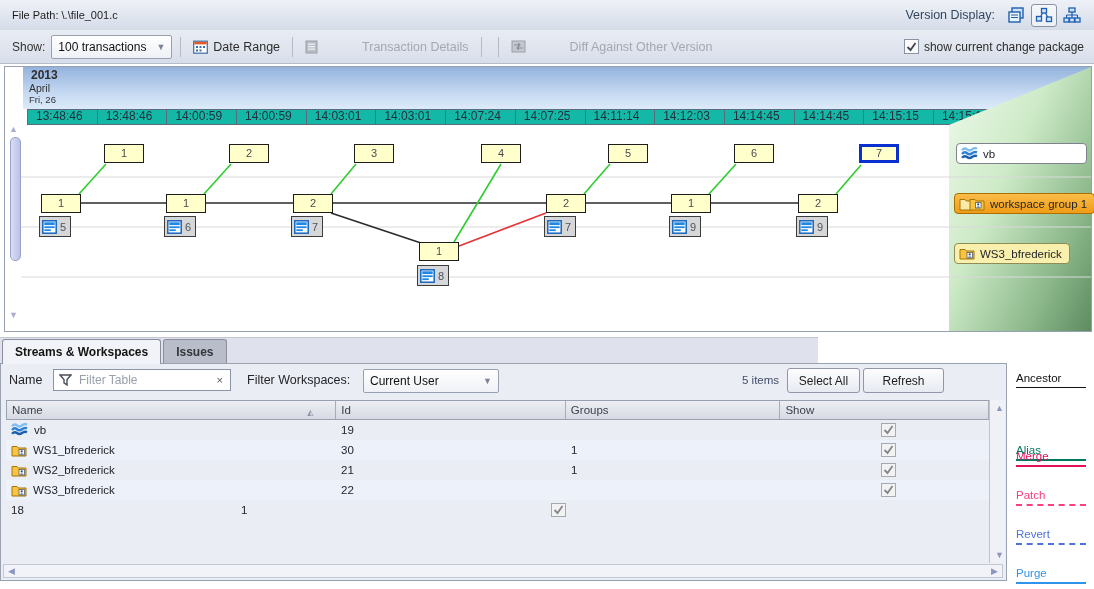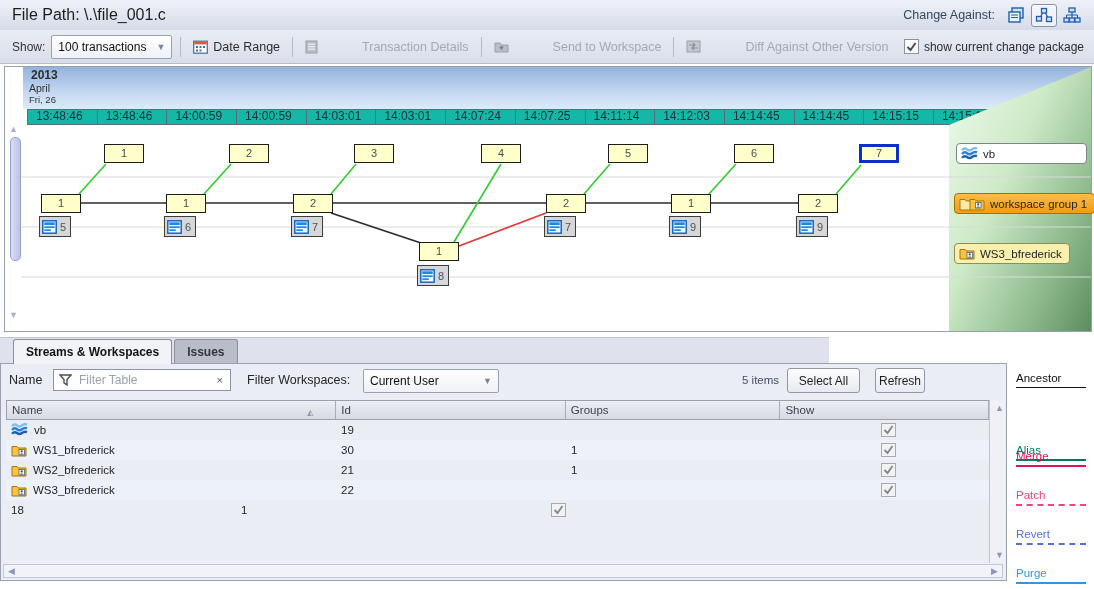"File Path: \.\file_001.c" #filepath { font-size: 16px -> 11px }
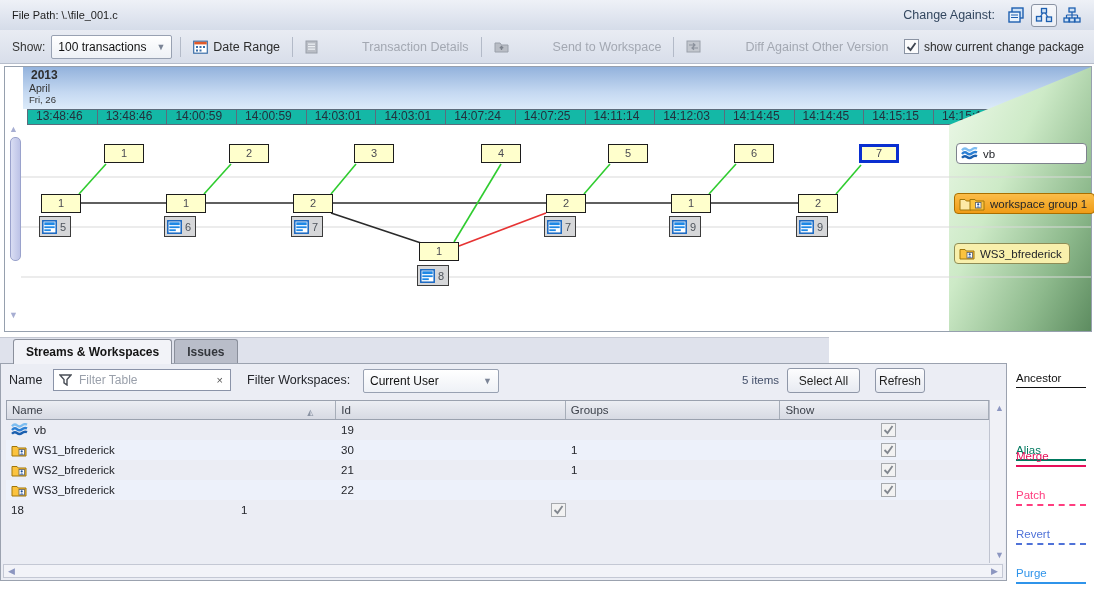"Change Against:" span { text: Change Against -> Version Display }
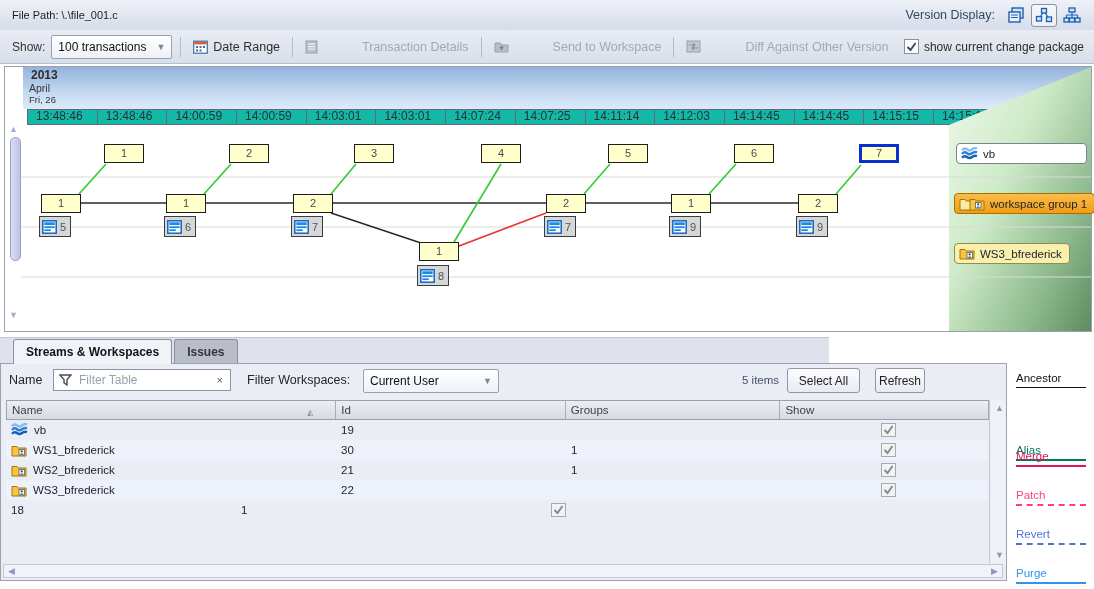"Send to Workspace" span.tbtn { html: <span> <span> <svg> <path></path> <path></path> </svg> </span> <span>Send to Workspace</span> </span> -> none }
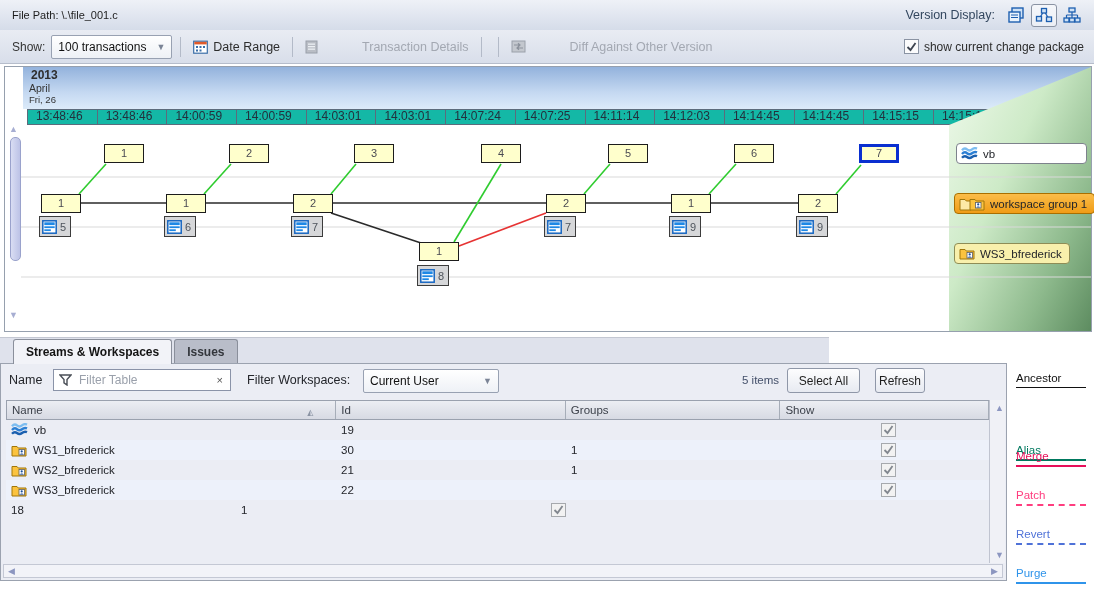"Streams & Workspaces" #tabstrip { padding-left: 11px -> none }
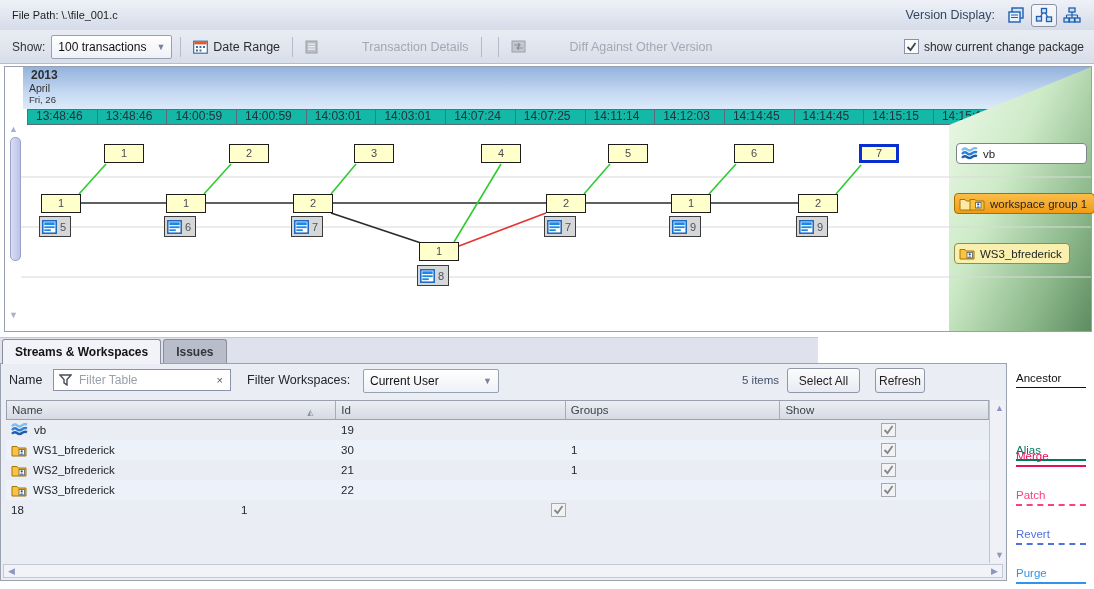"Refresh" #refresh { margin-left: 12px -> none; width: 50px -> 81px }
